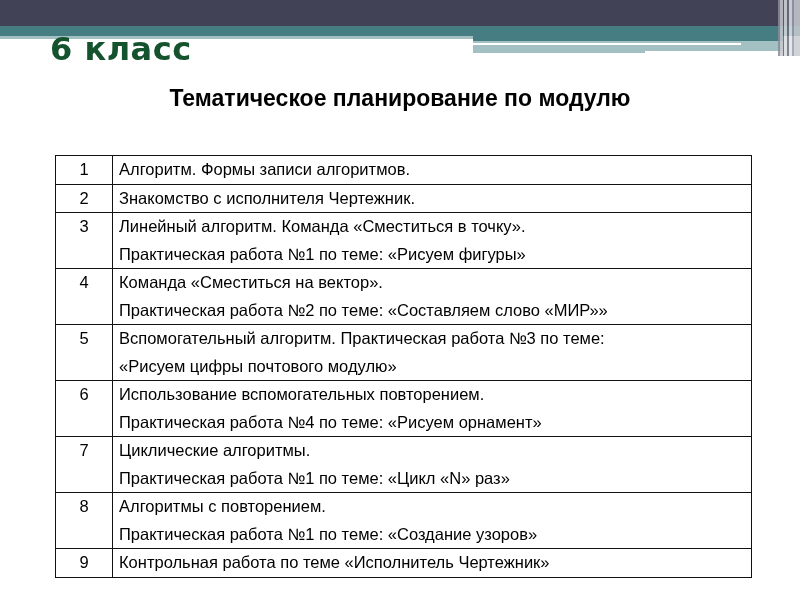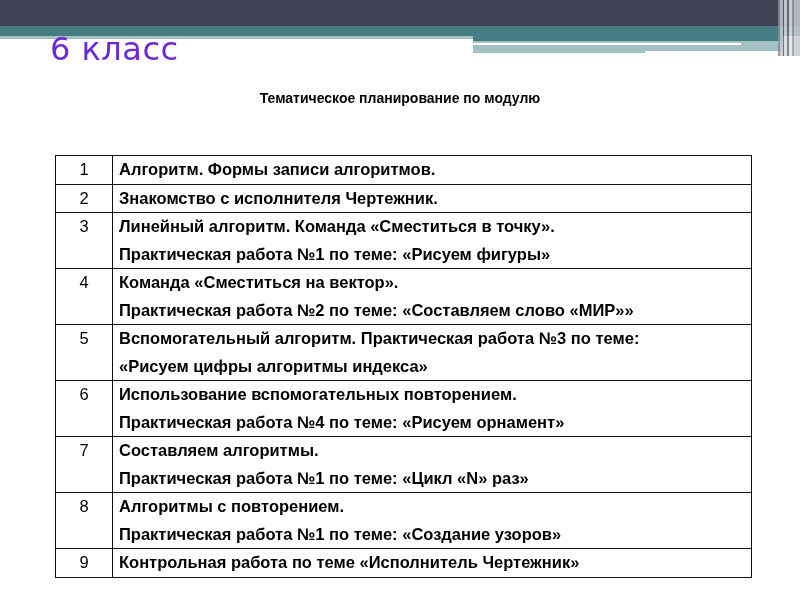"6 класс" .slide-title { color: #6d28d9 -> #14532d; font-weight: normal -> bold }
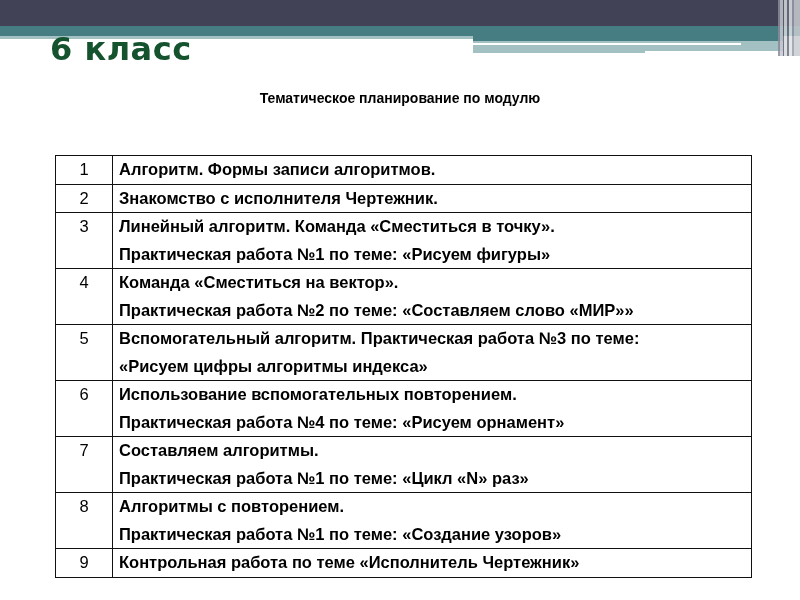"Тематическое планирование по модулю" .subtitle { font-size: 14px -> 23px }
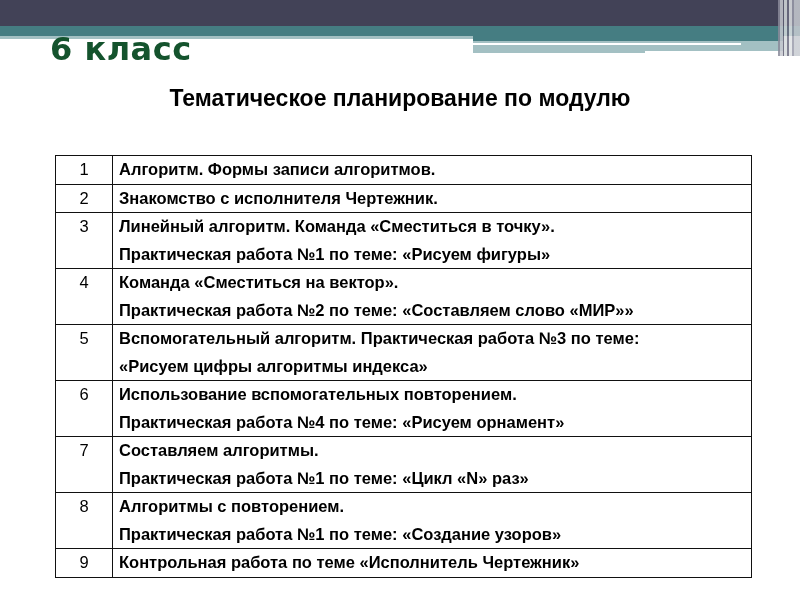"Алгоритм. Формы записи алгоритмов." .topic-line { font-weight: bold -> none }
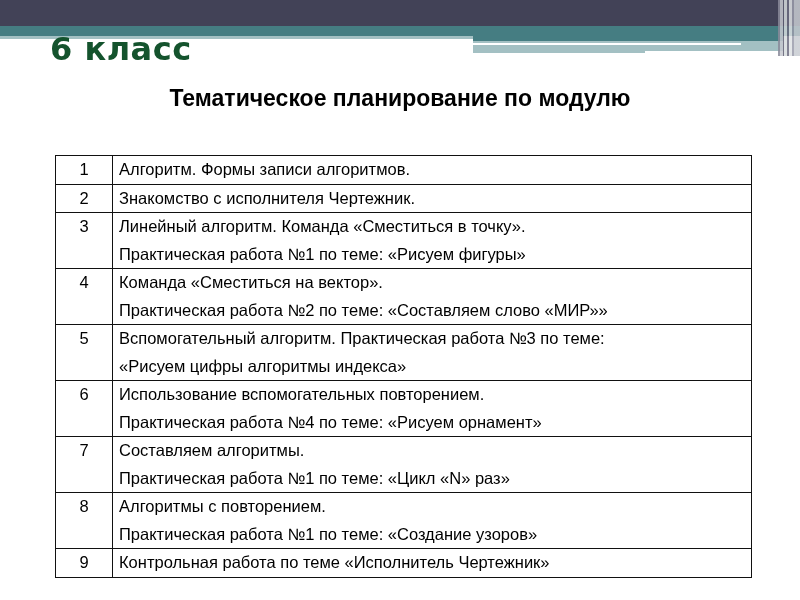"«Рисуем цифры алгоритмы индекса»" span.topic-line { text: алгоритмы индекса -> почтового модулю }
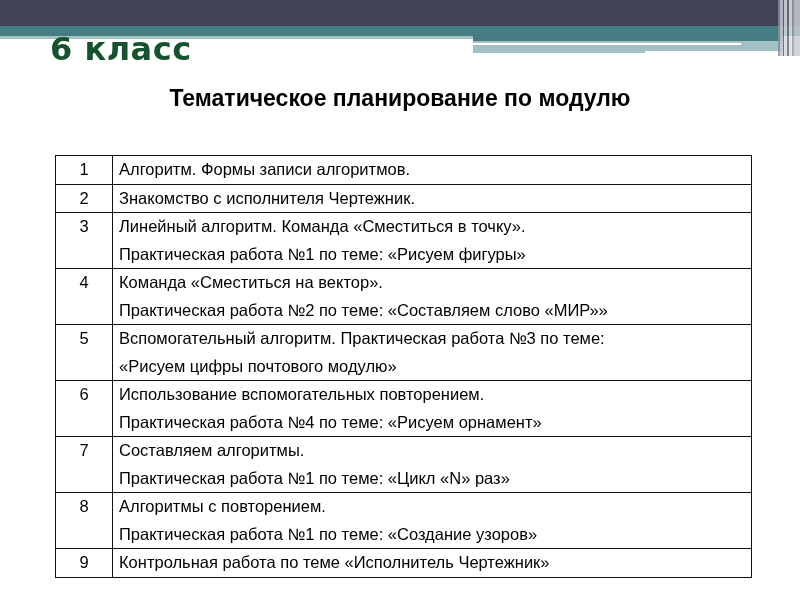"Составляем алгоритмы." span.topic-line { text: Составляем -> Циклические }
